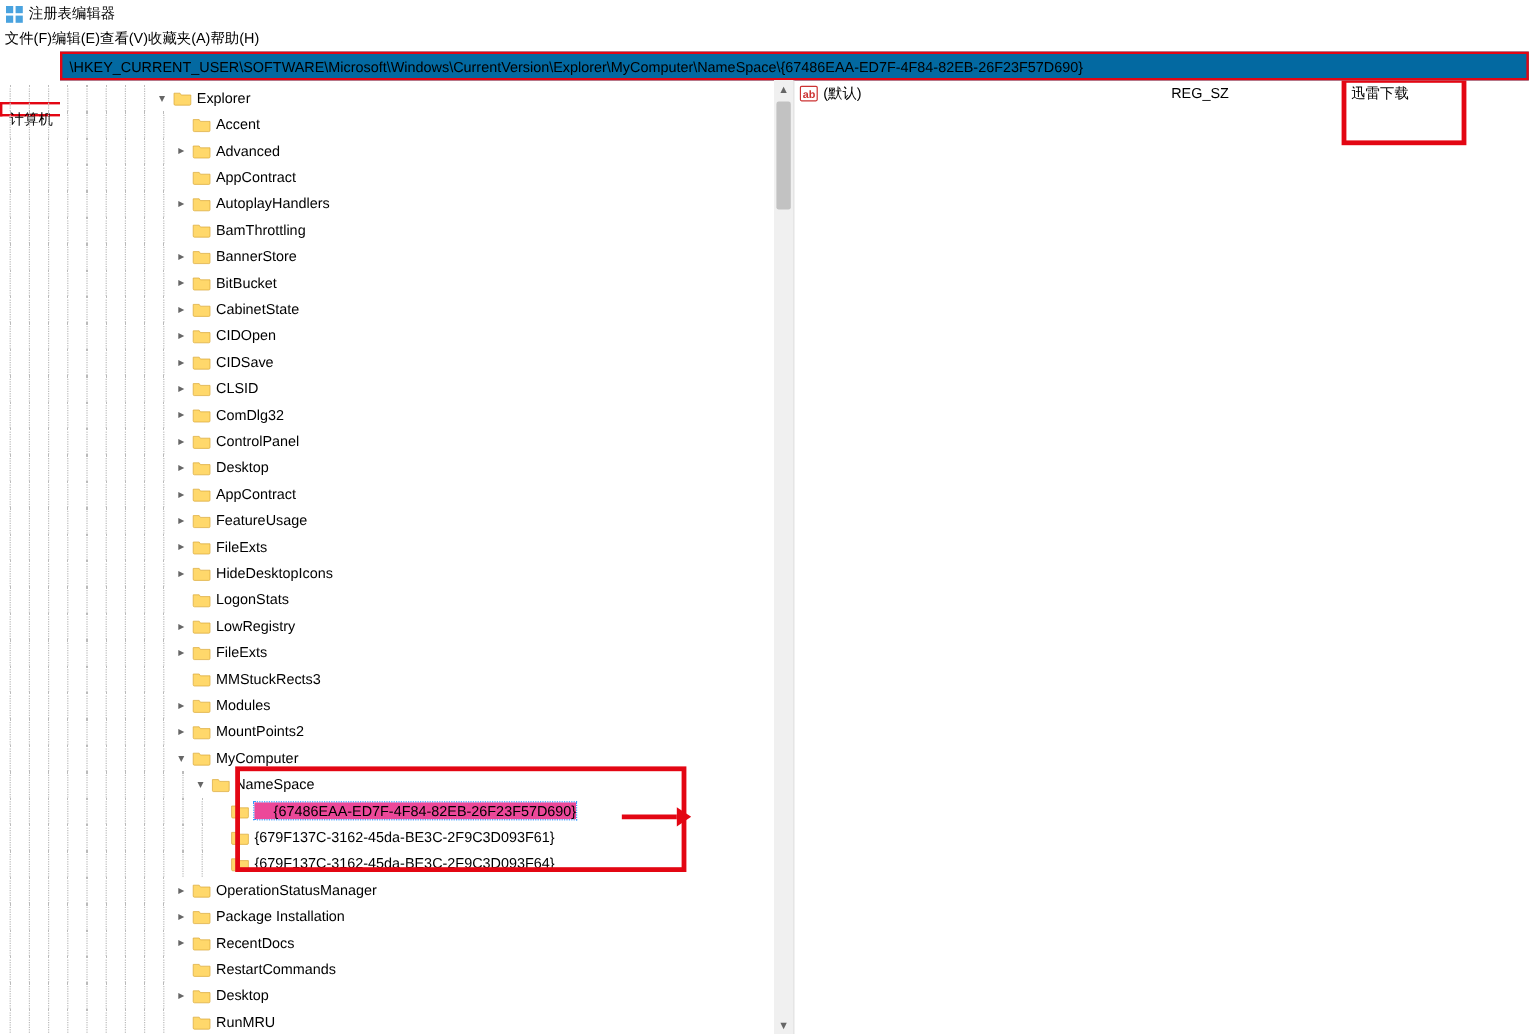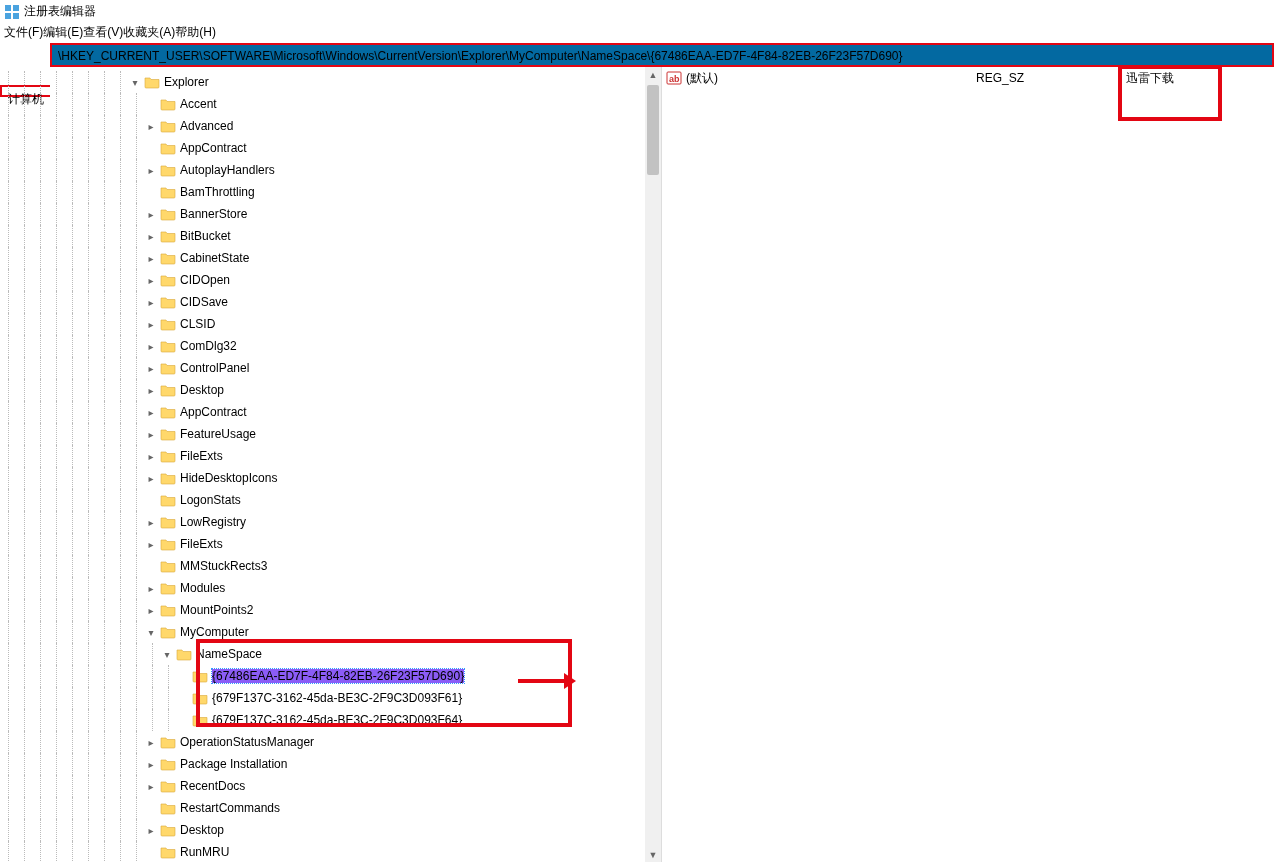"{67486EAA-ED7F-4F84-82EB-26F23F57D690}" .tree-node.selected .tree-label { background: #8b5cf6 -> #ec4899; padding-left: none -> 16px }
